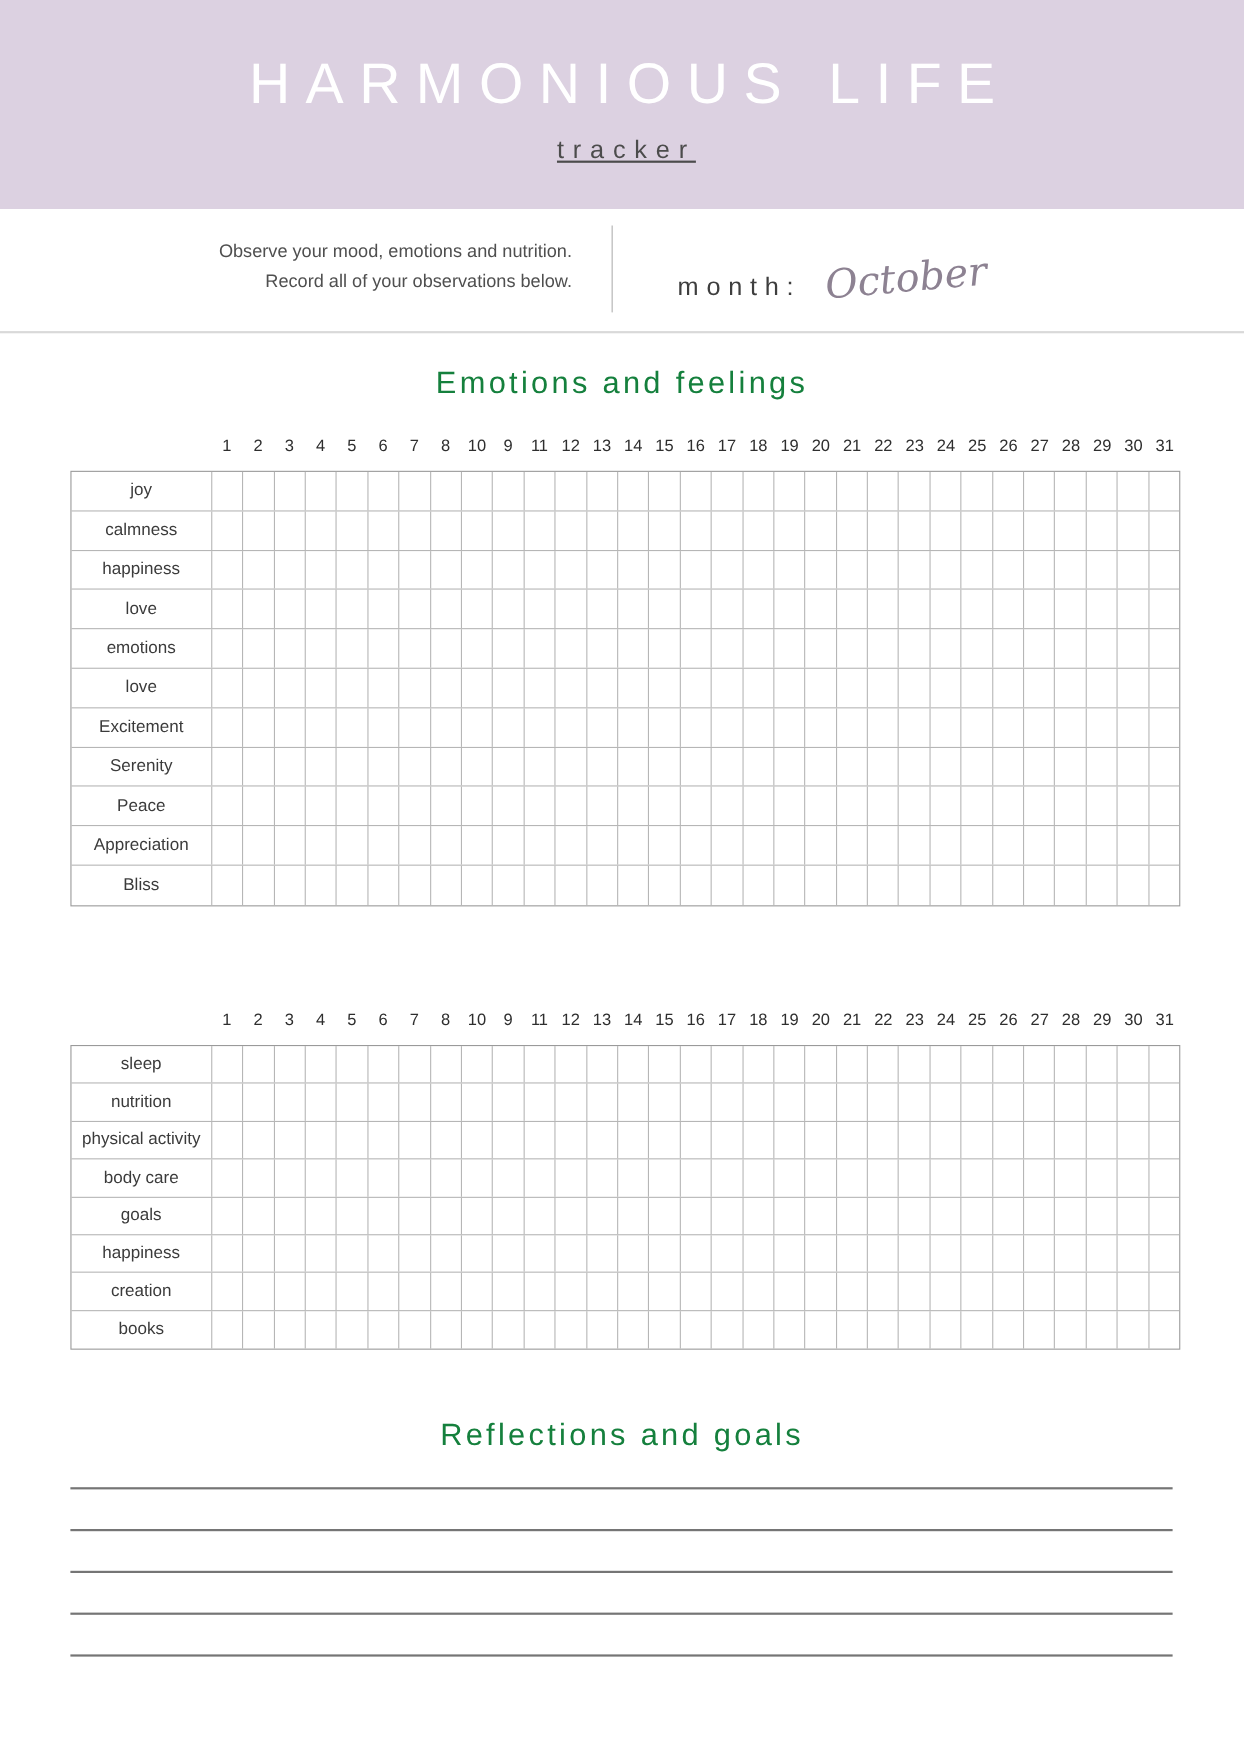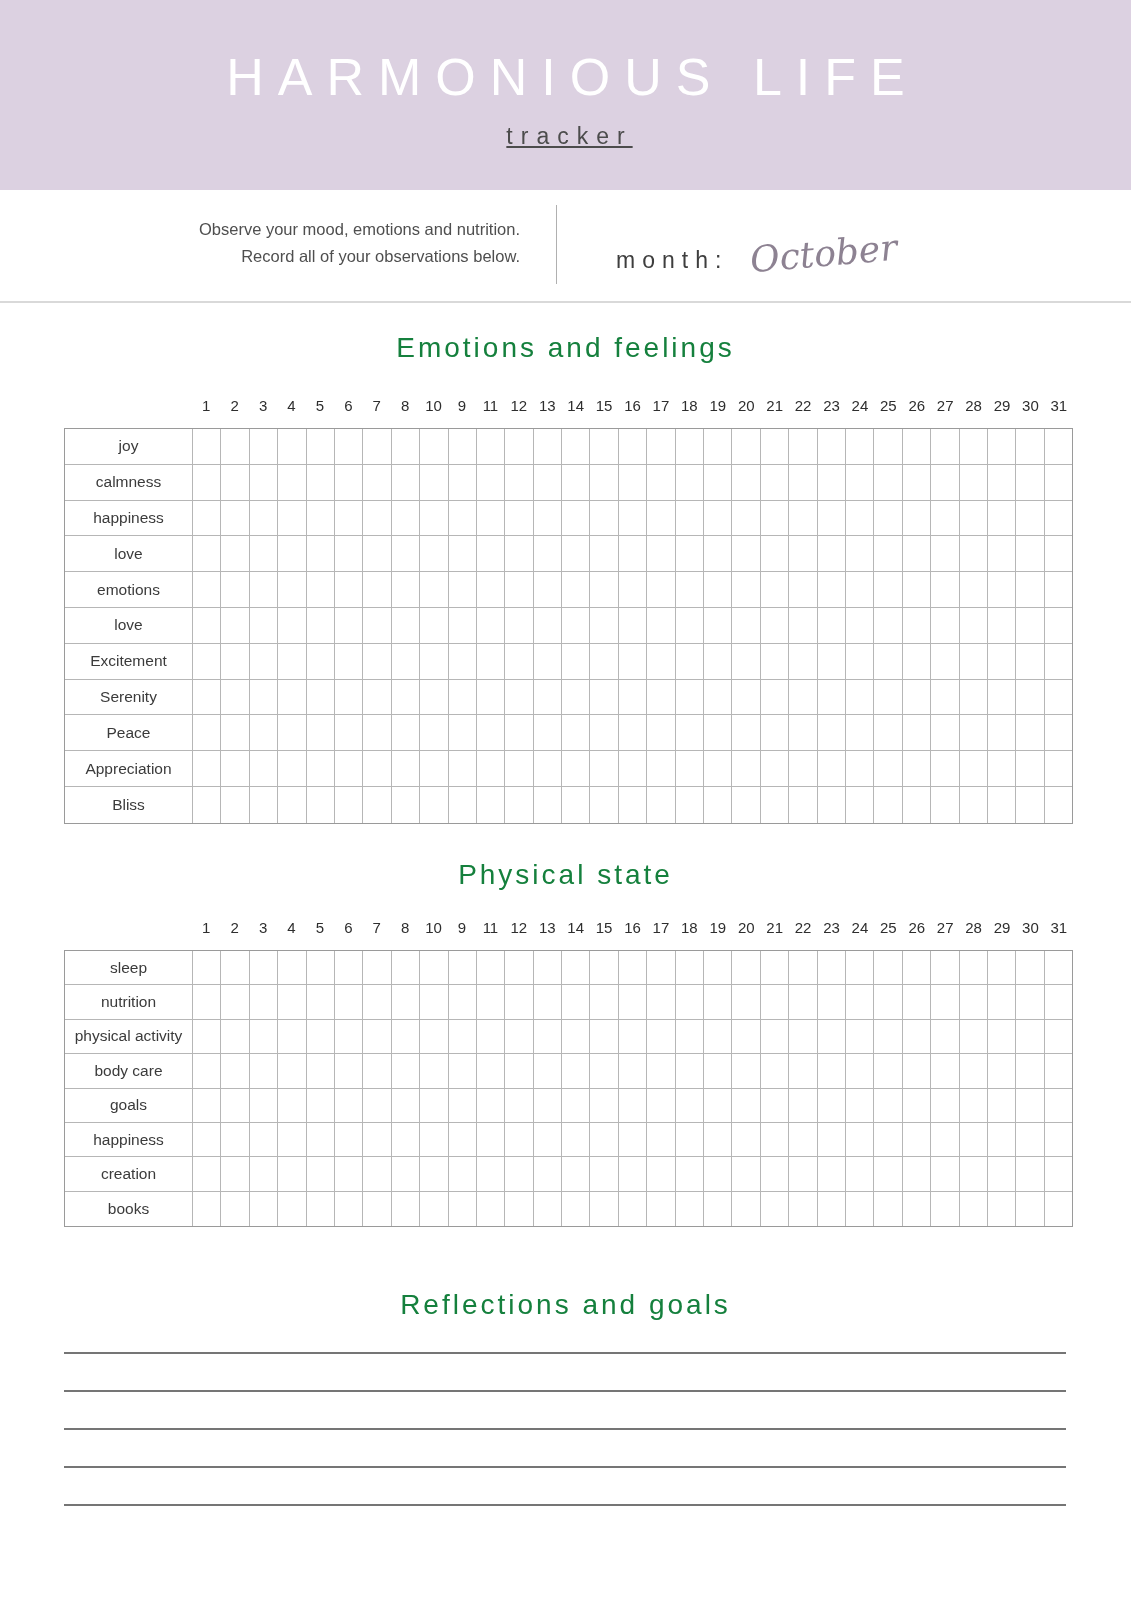"joy" .t-row { justify-content: none -> flex-end }
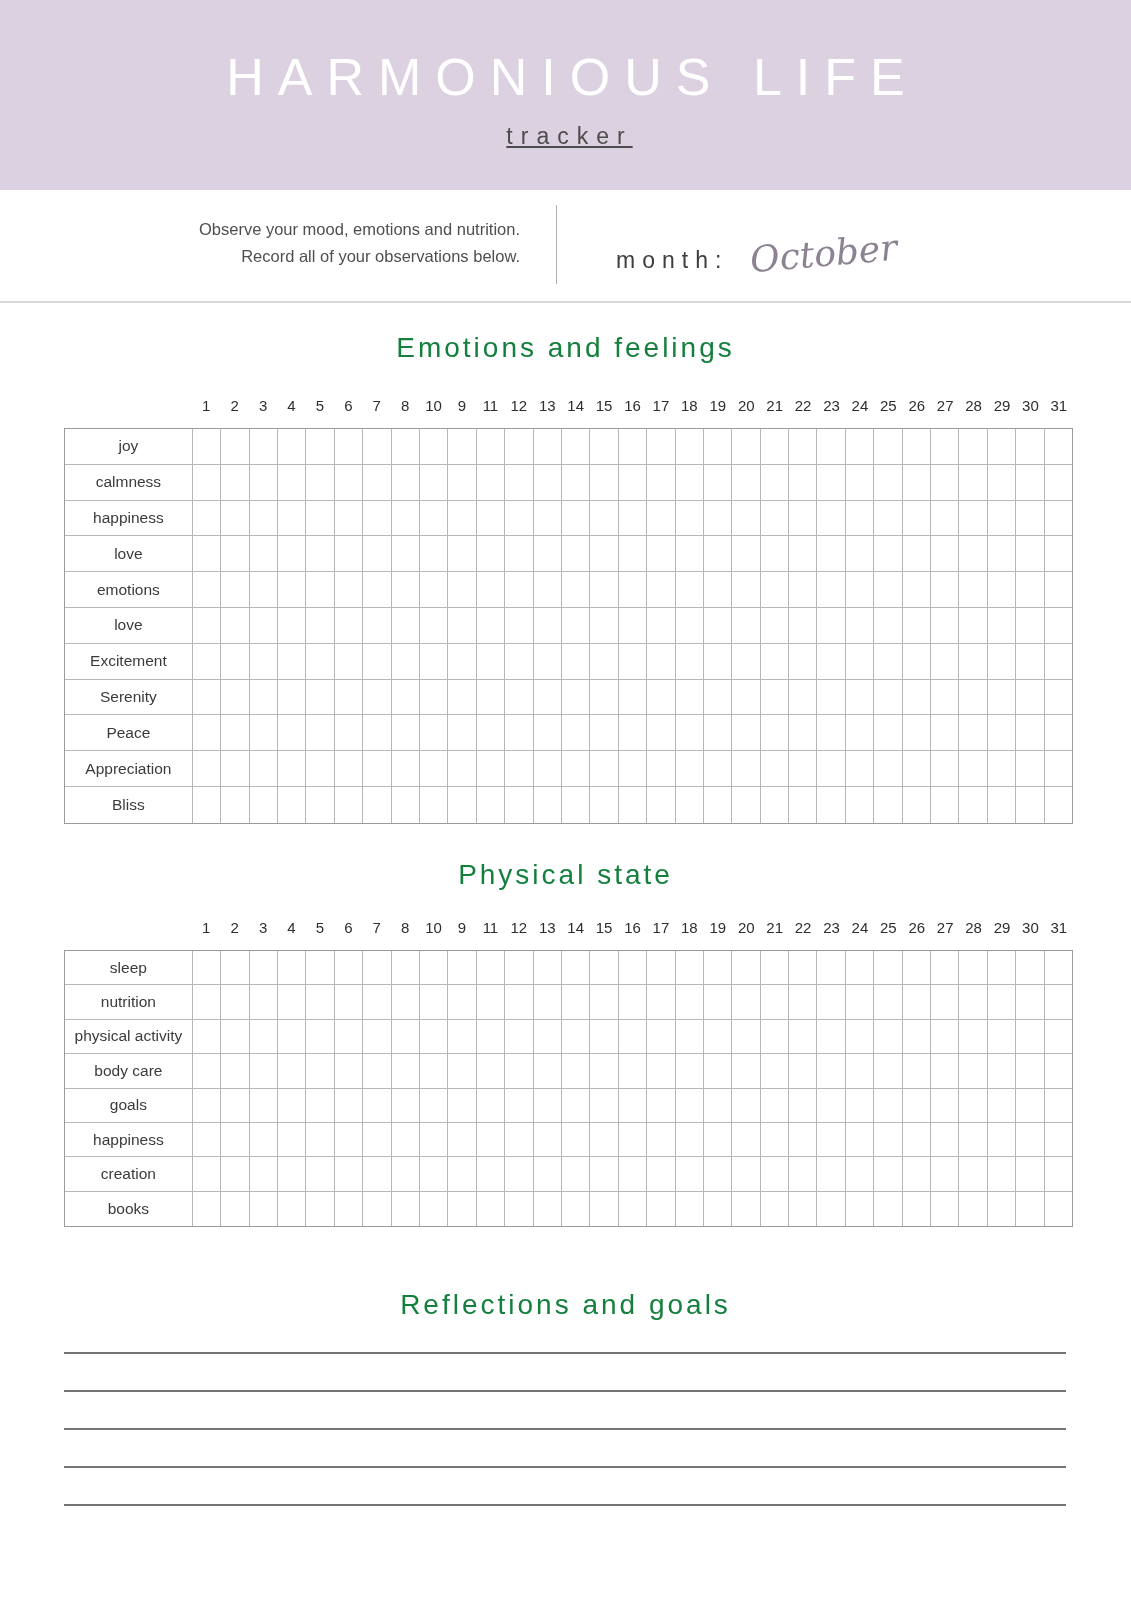"Physical state" div.section-title { html: <div>Physical state</div> -> none }
